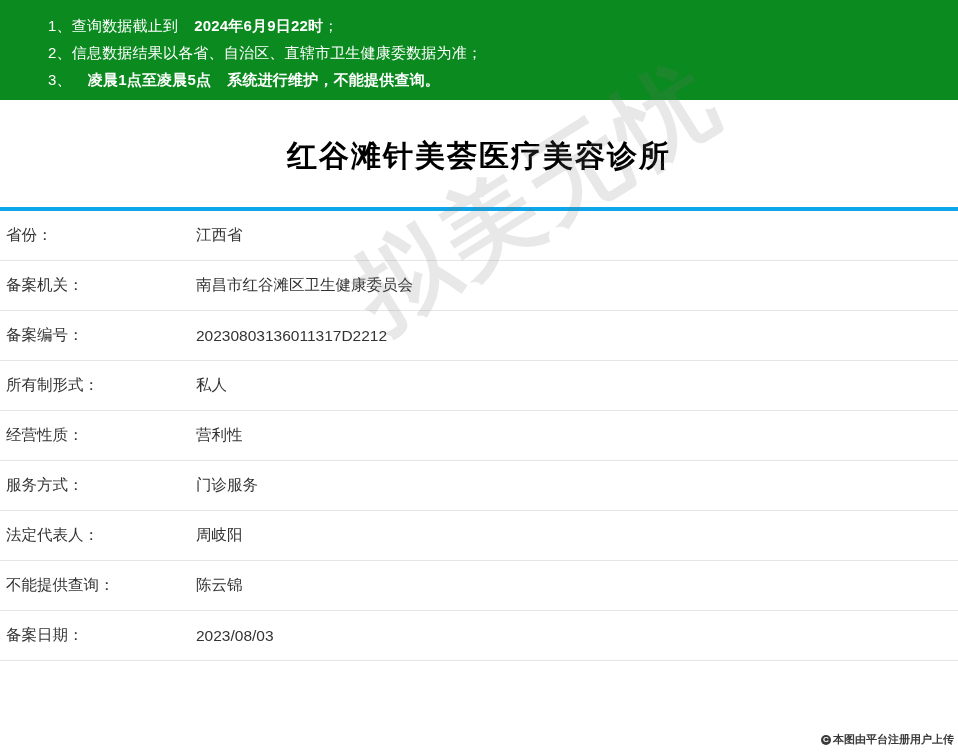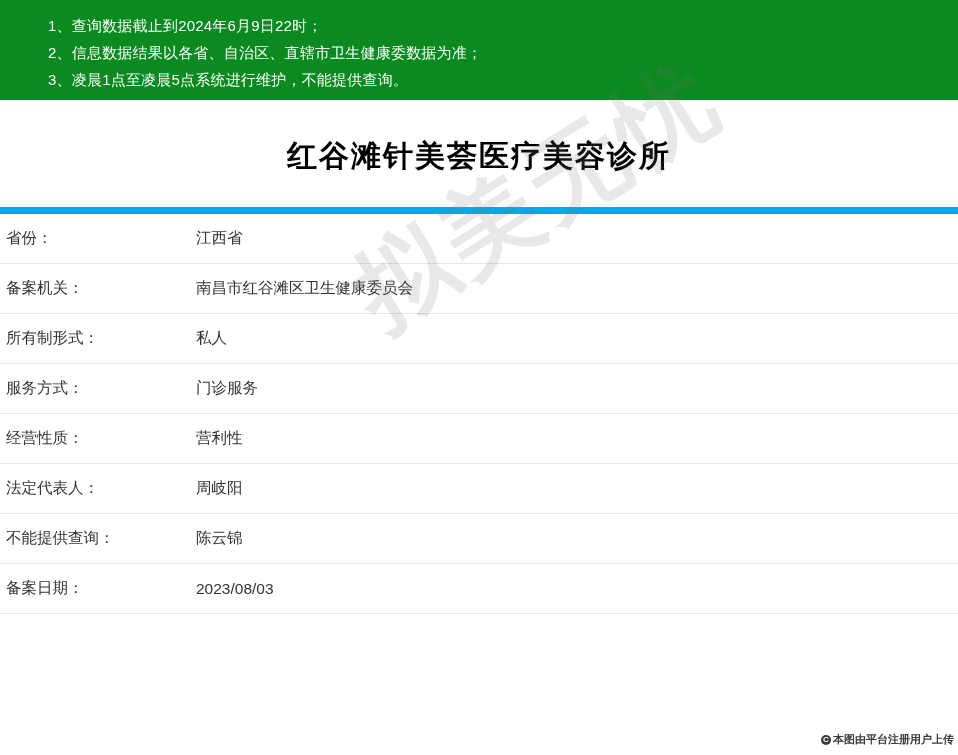"2024年6月9日22时" .notice-line .b { font-weight: normal -> bold; padding-left: none -> 16px }
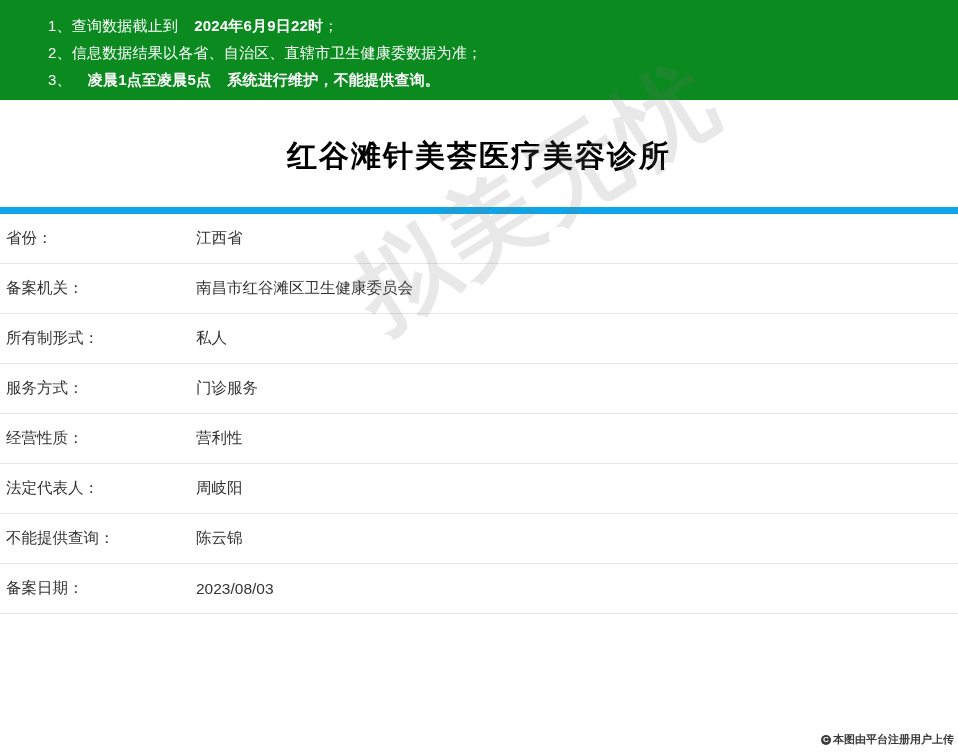"省份：" .info-table tr:first-child { border-top: 7px solid #0ea5e9 -> 4px solid #0ea5e9 }
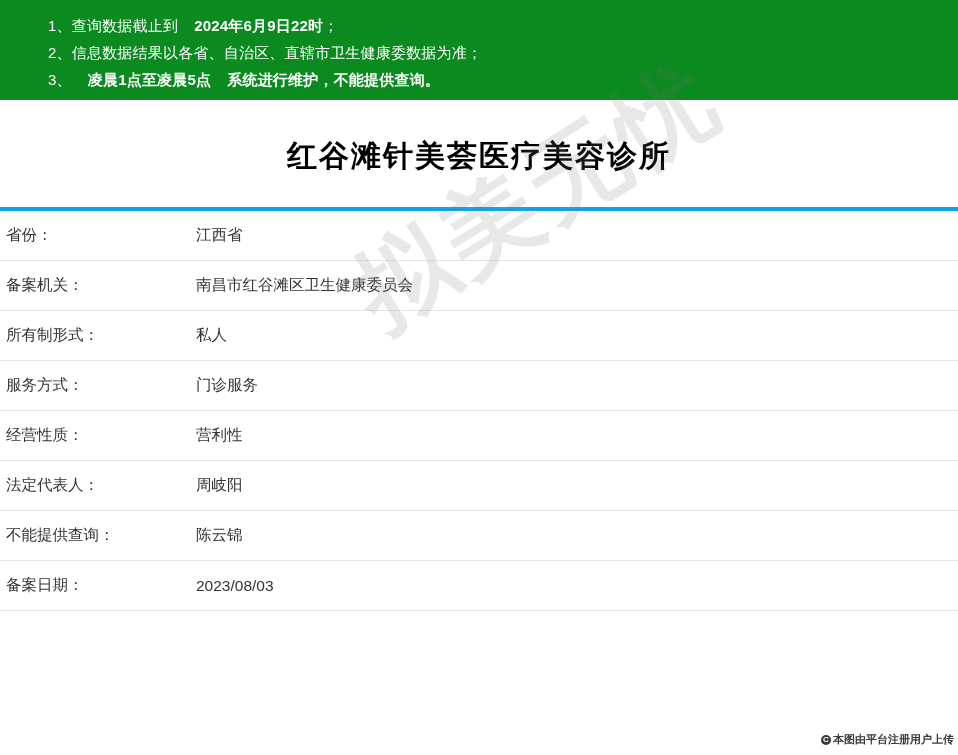"备案编号：" tr { html: none -> <tr> <td>备案编号：</td> <td>20230803136011317D2212</td> </tr> }
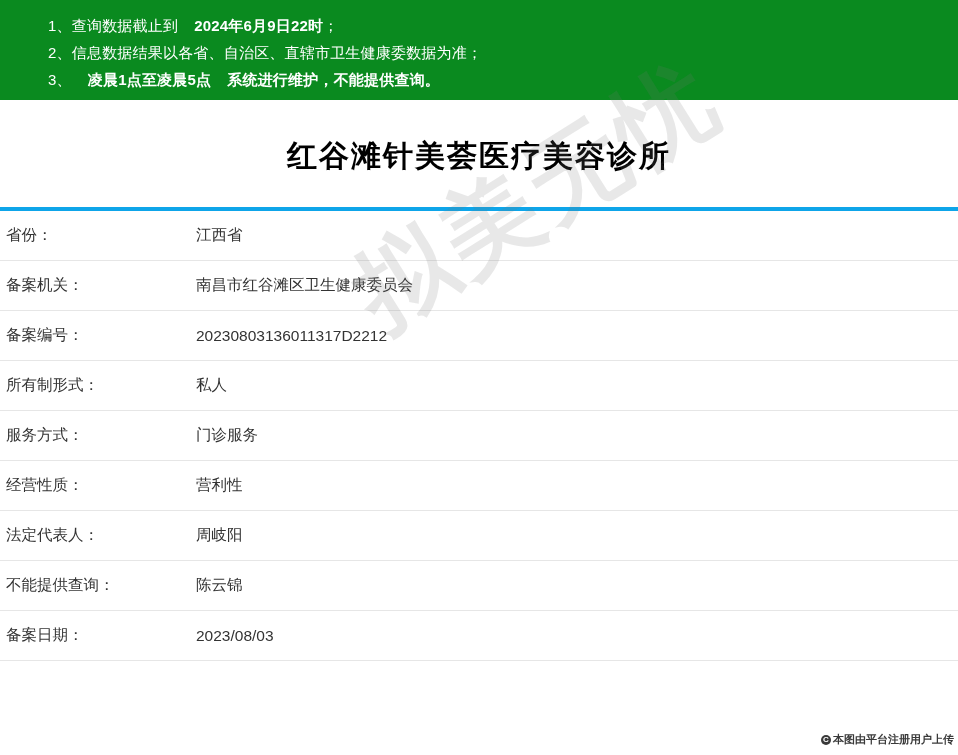"服务方式：" tr { order: before "经营性质：" -> after "经营性质：" }
